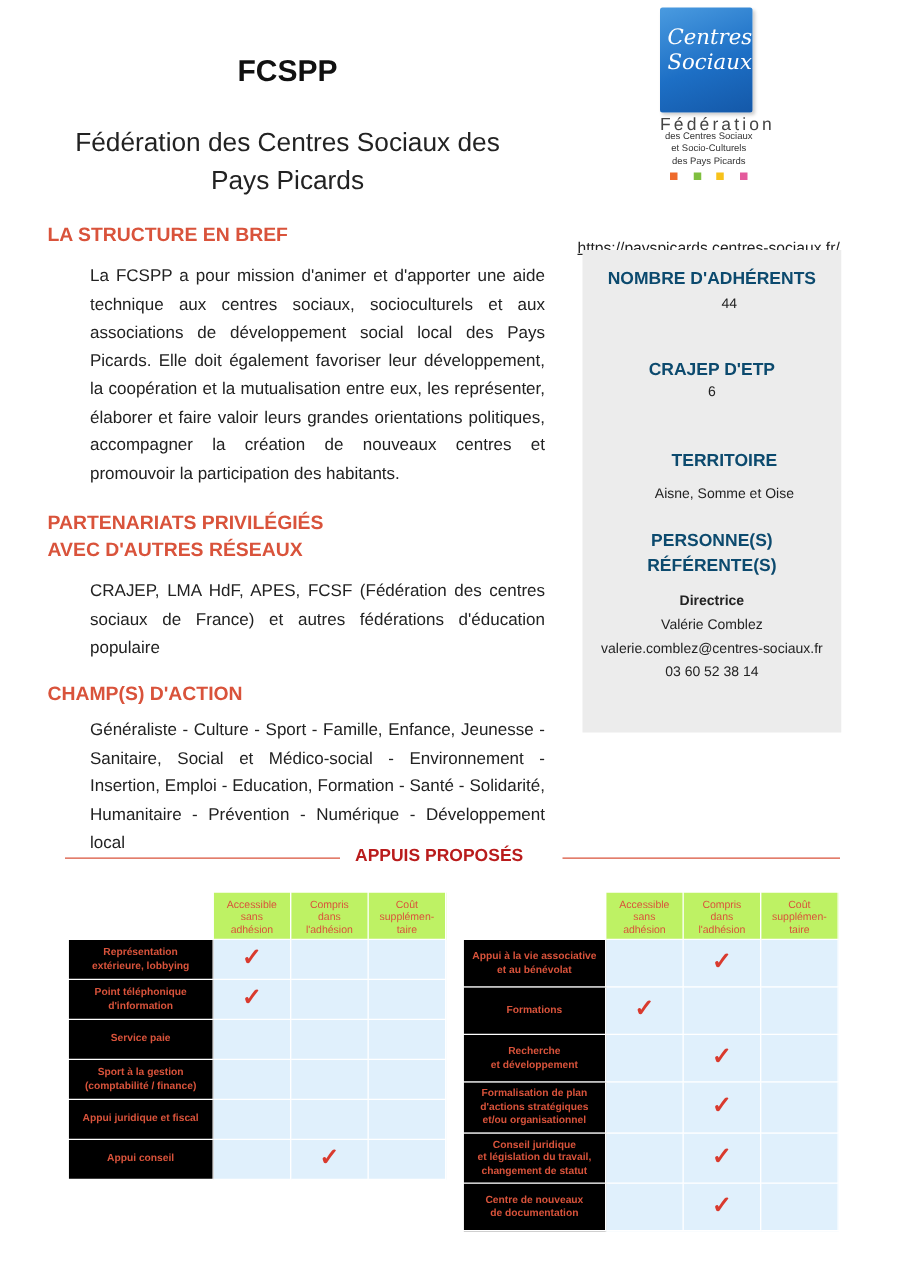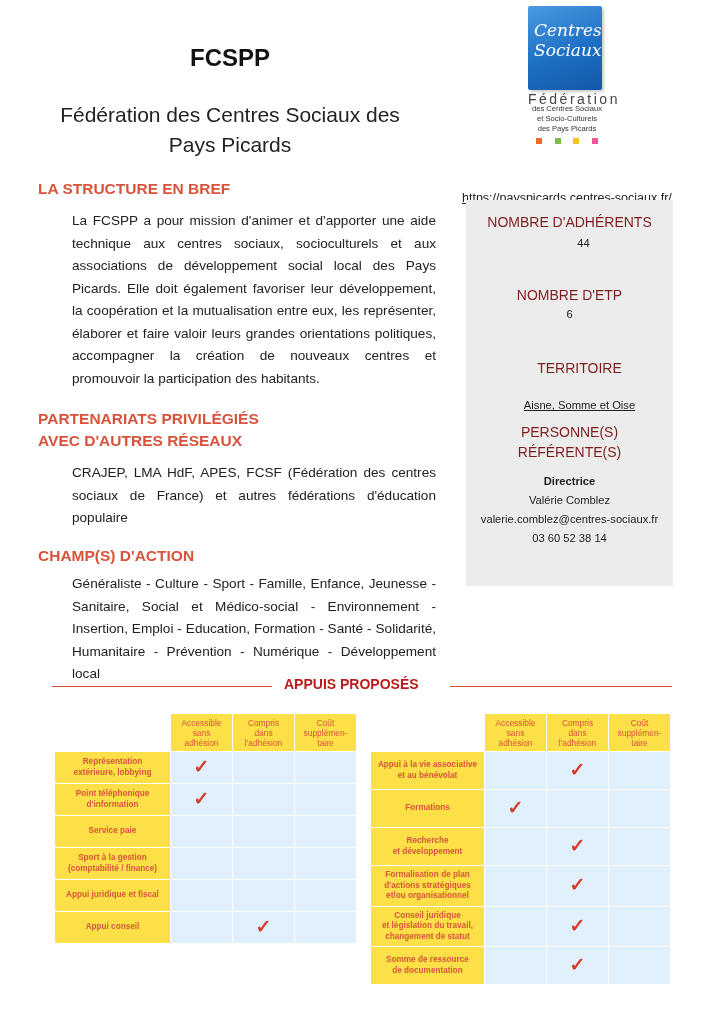"NOMBRE D'ADHÉRENTS" .sb-h { color: #7f1d1d -> #0c4a6e; font-weight: normal -> bold }
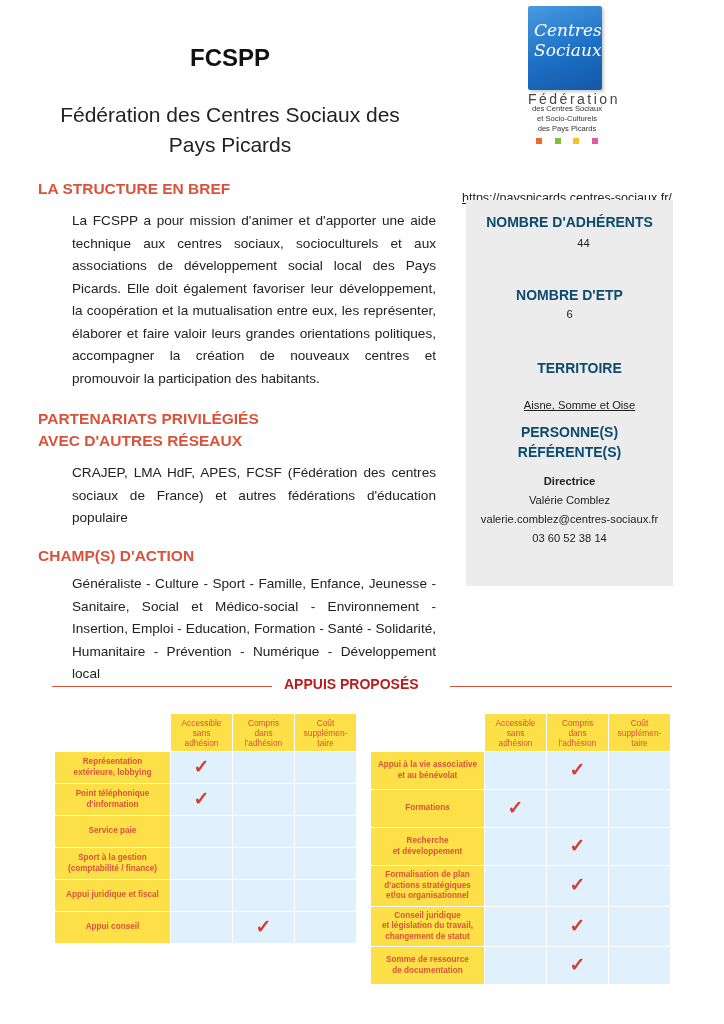"NOMBRE D'ETP" div.sb-h { text: NOMBRE -> CRAJEP }
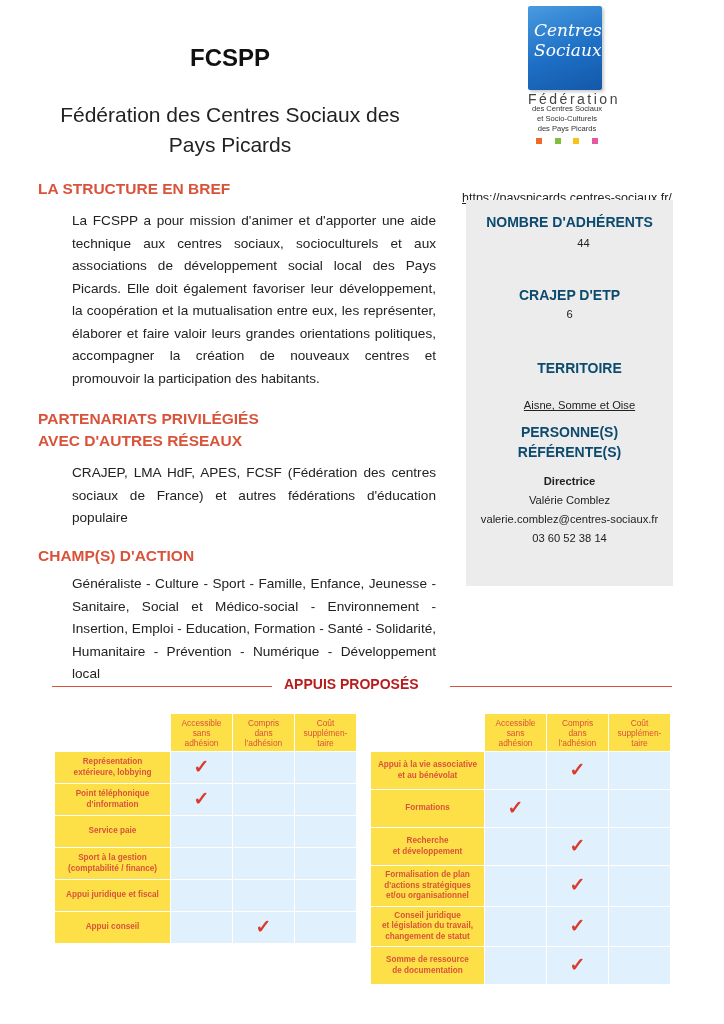"Aisne, Somme et Oise" div.sb-v { margin-top: 18px -> 8px; text-decoration: underline -> none }
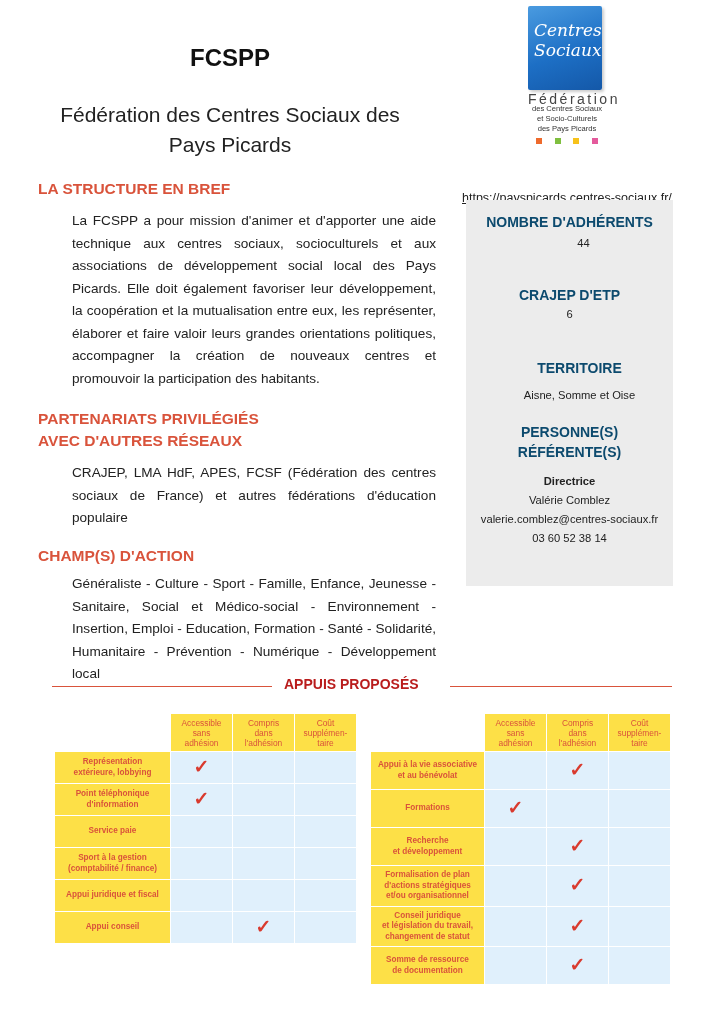"Accessible" table.grid th { background: #fde047 -> #bef264 }
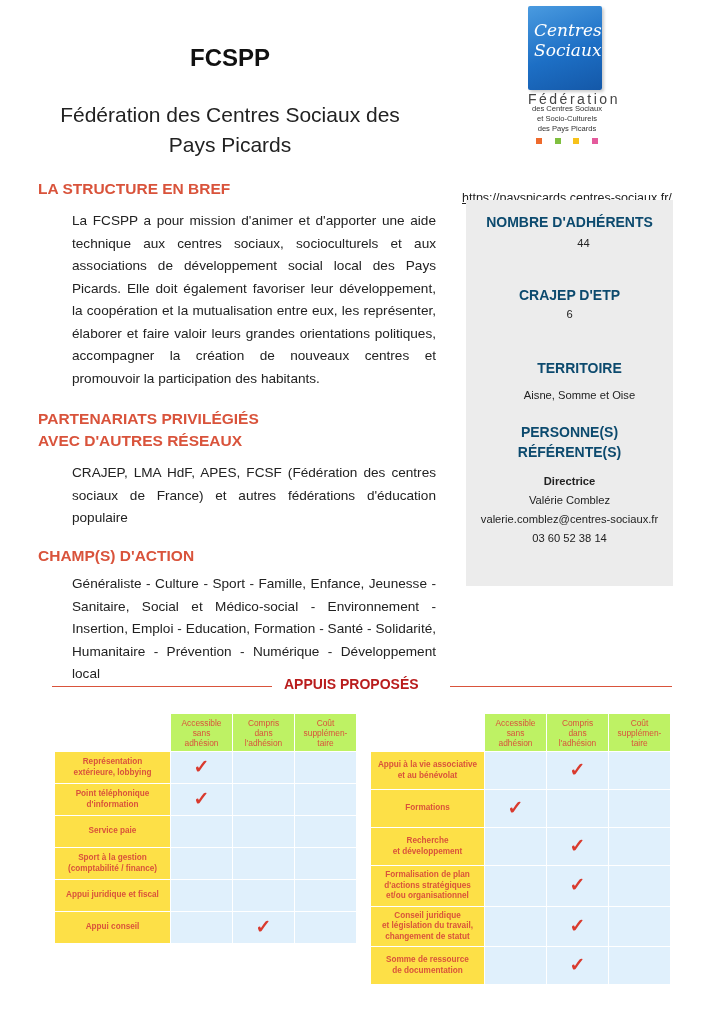"Représentation" table.grid td.label { background: #fde047 -> #000000 }
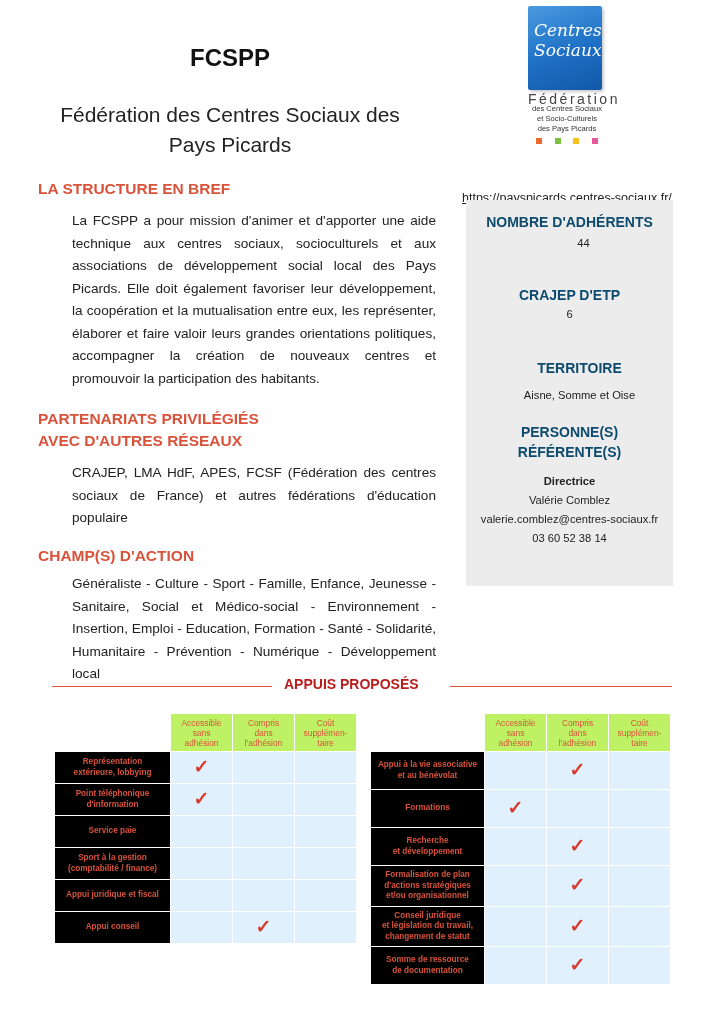"Somme de ressource" div { text: Somme de ressource -> Centre de nouveaux }
